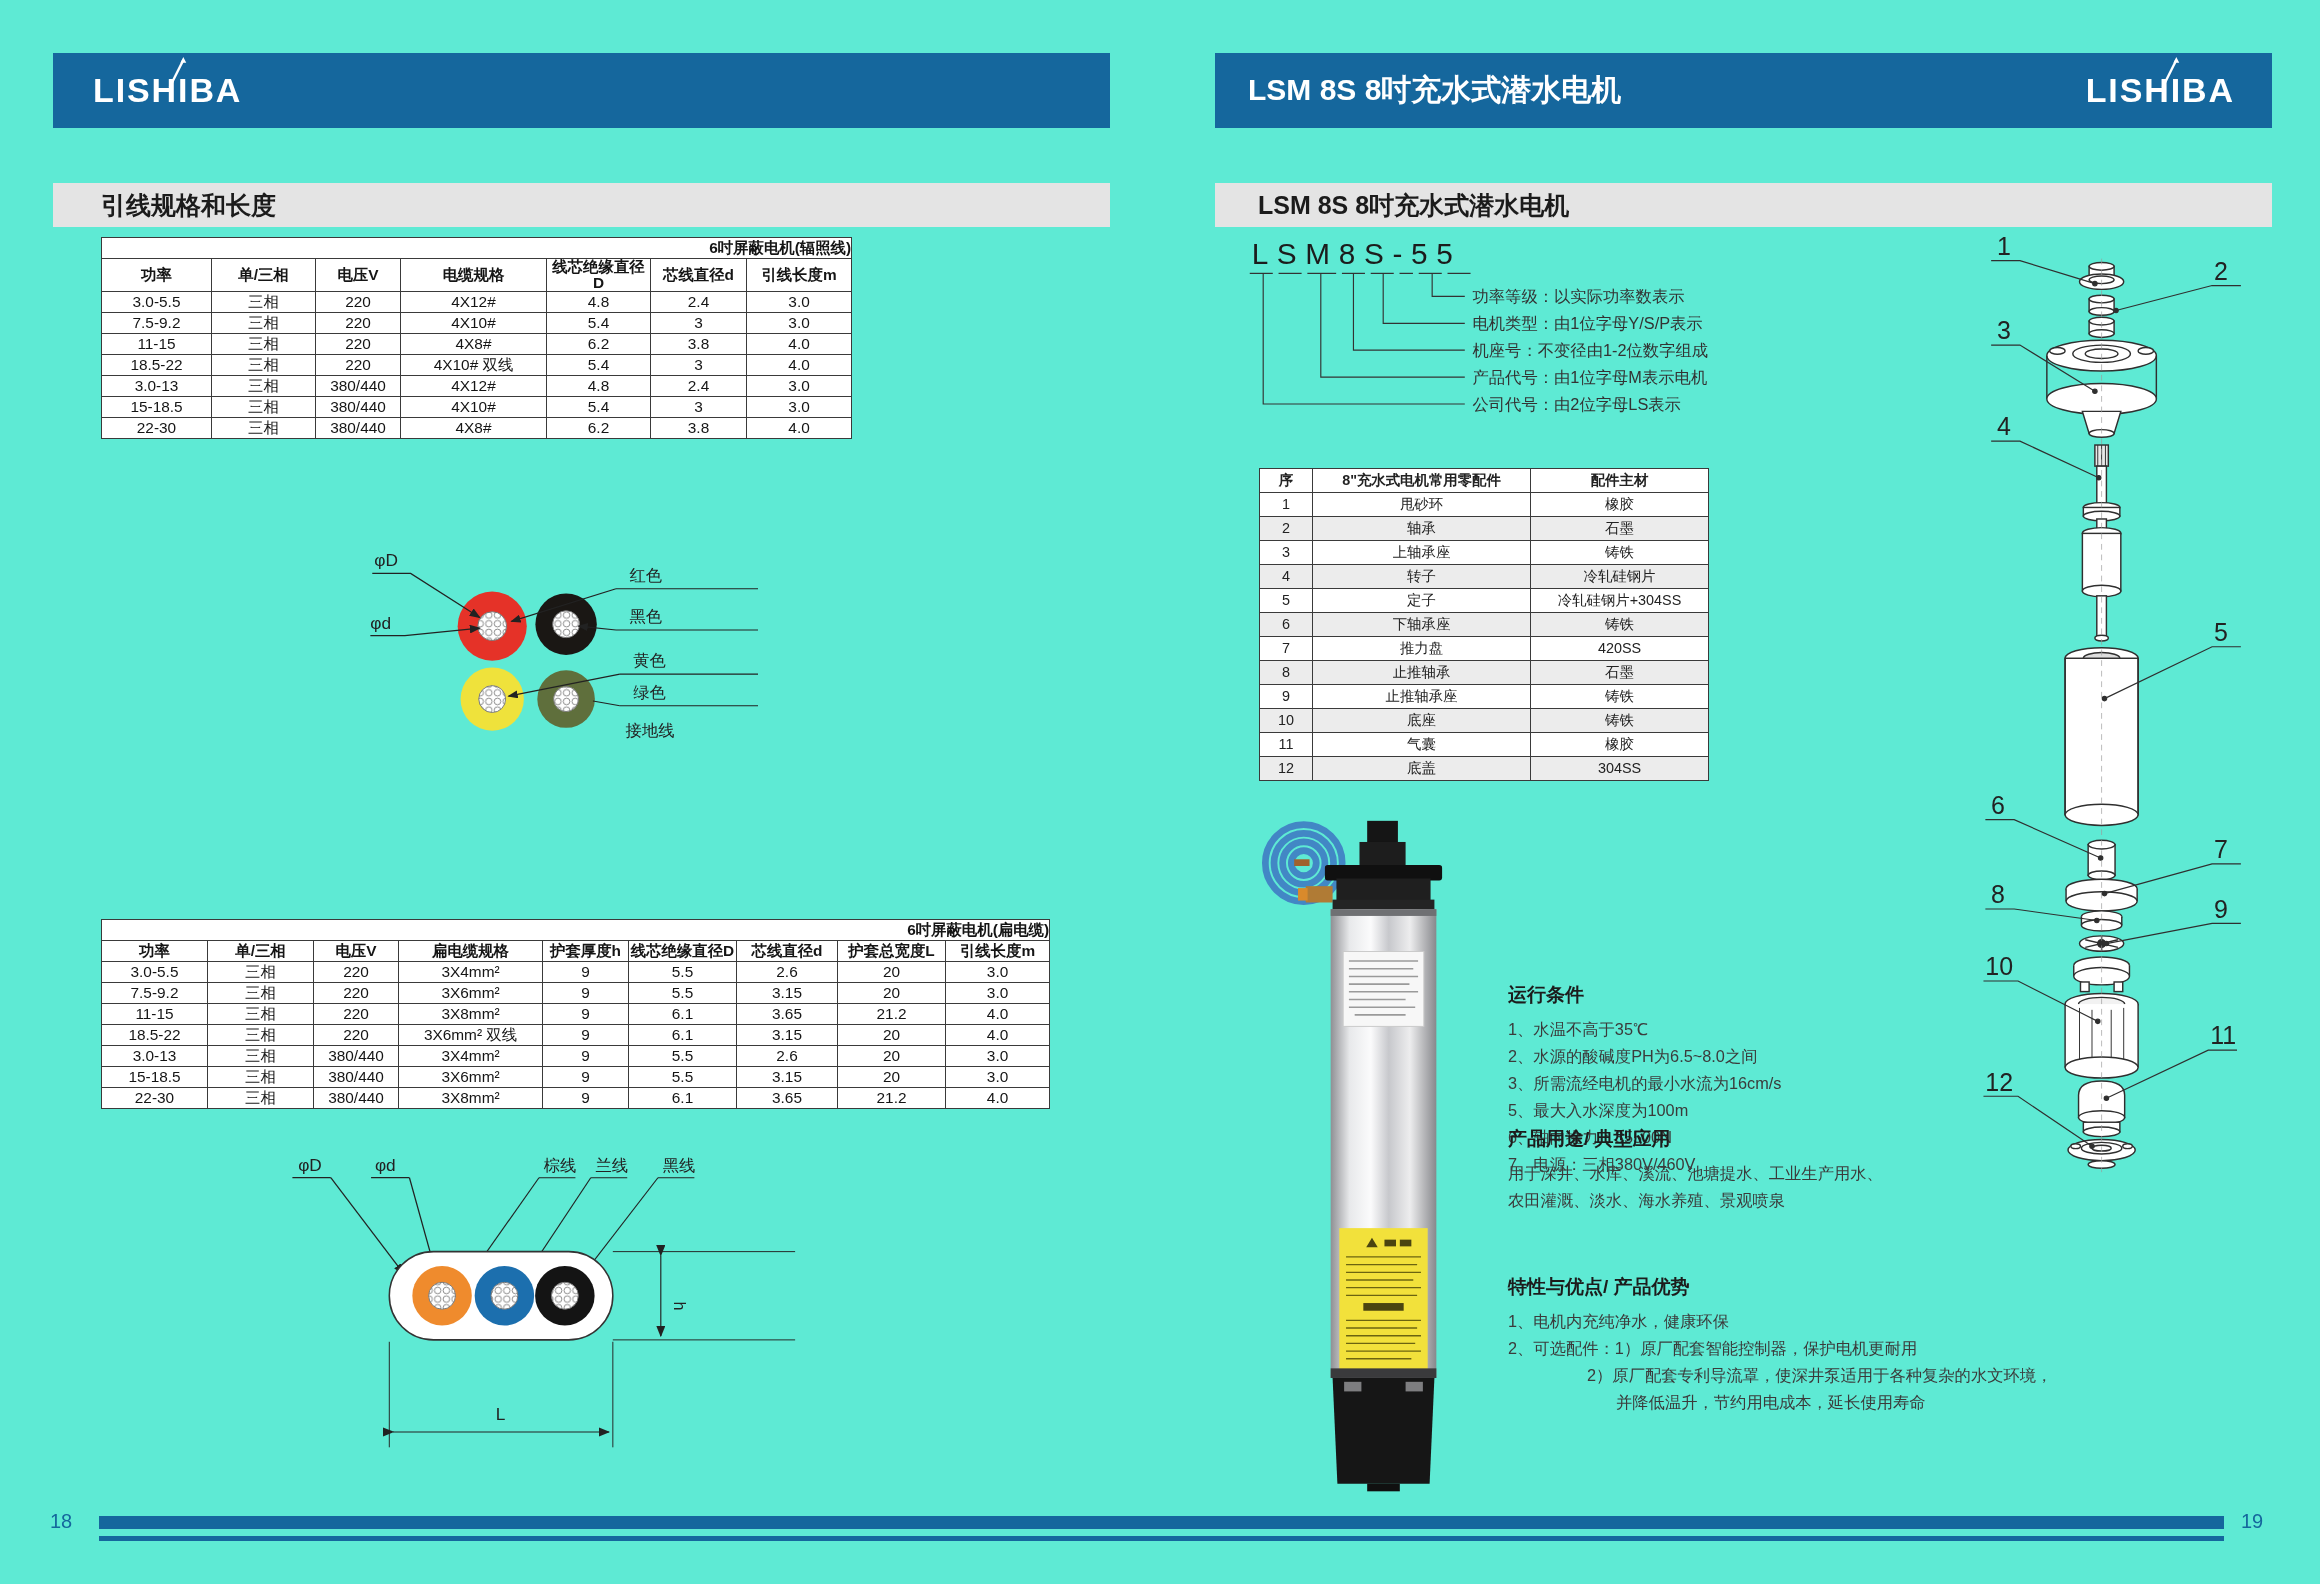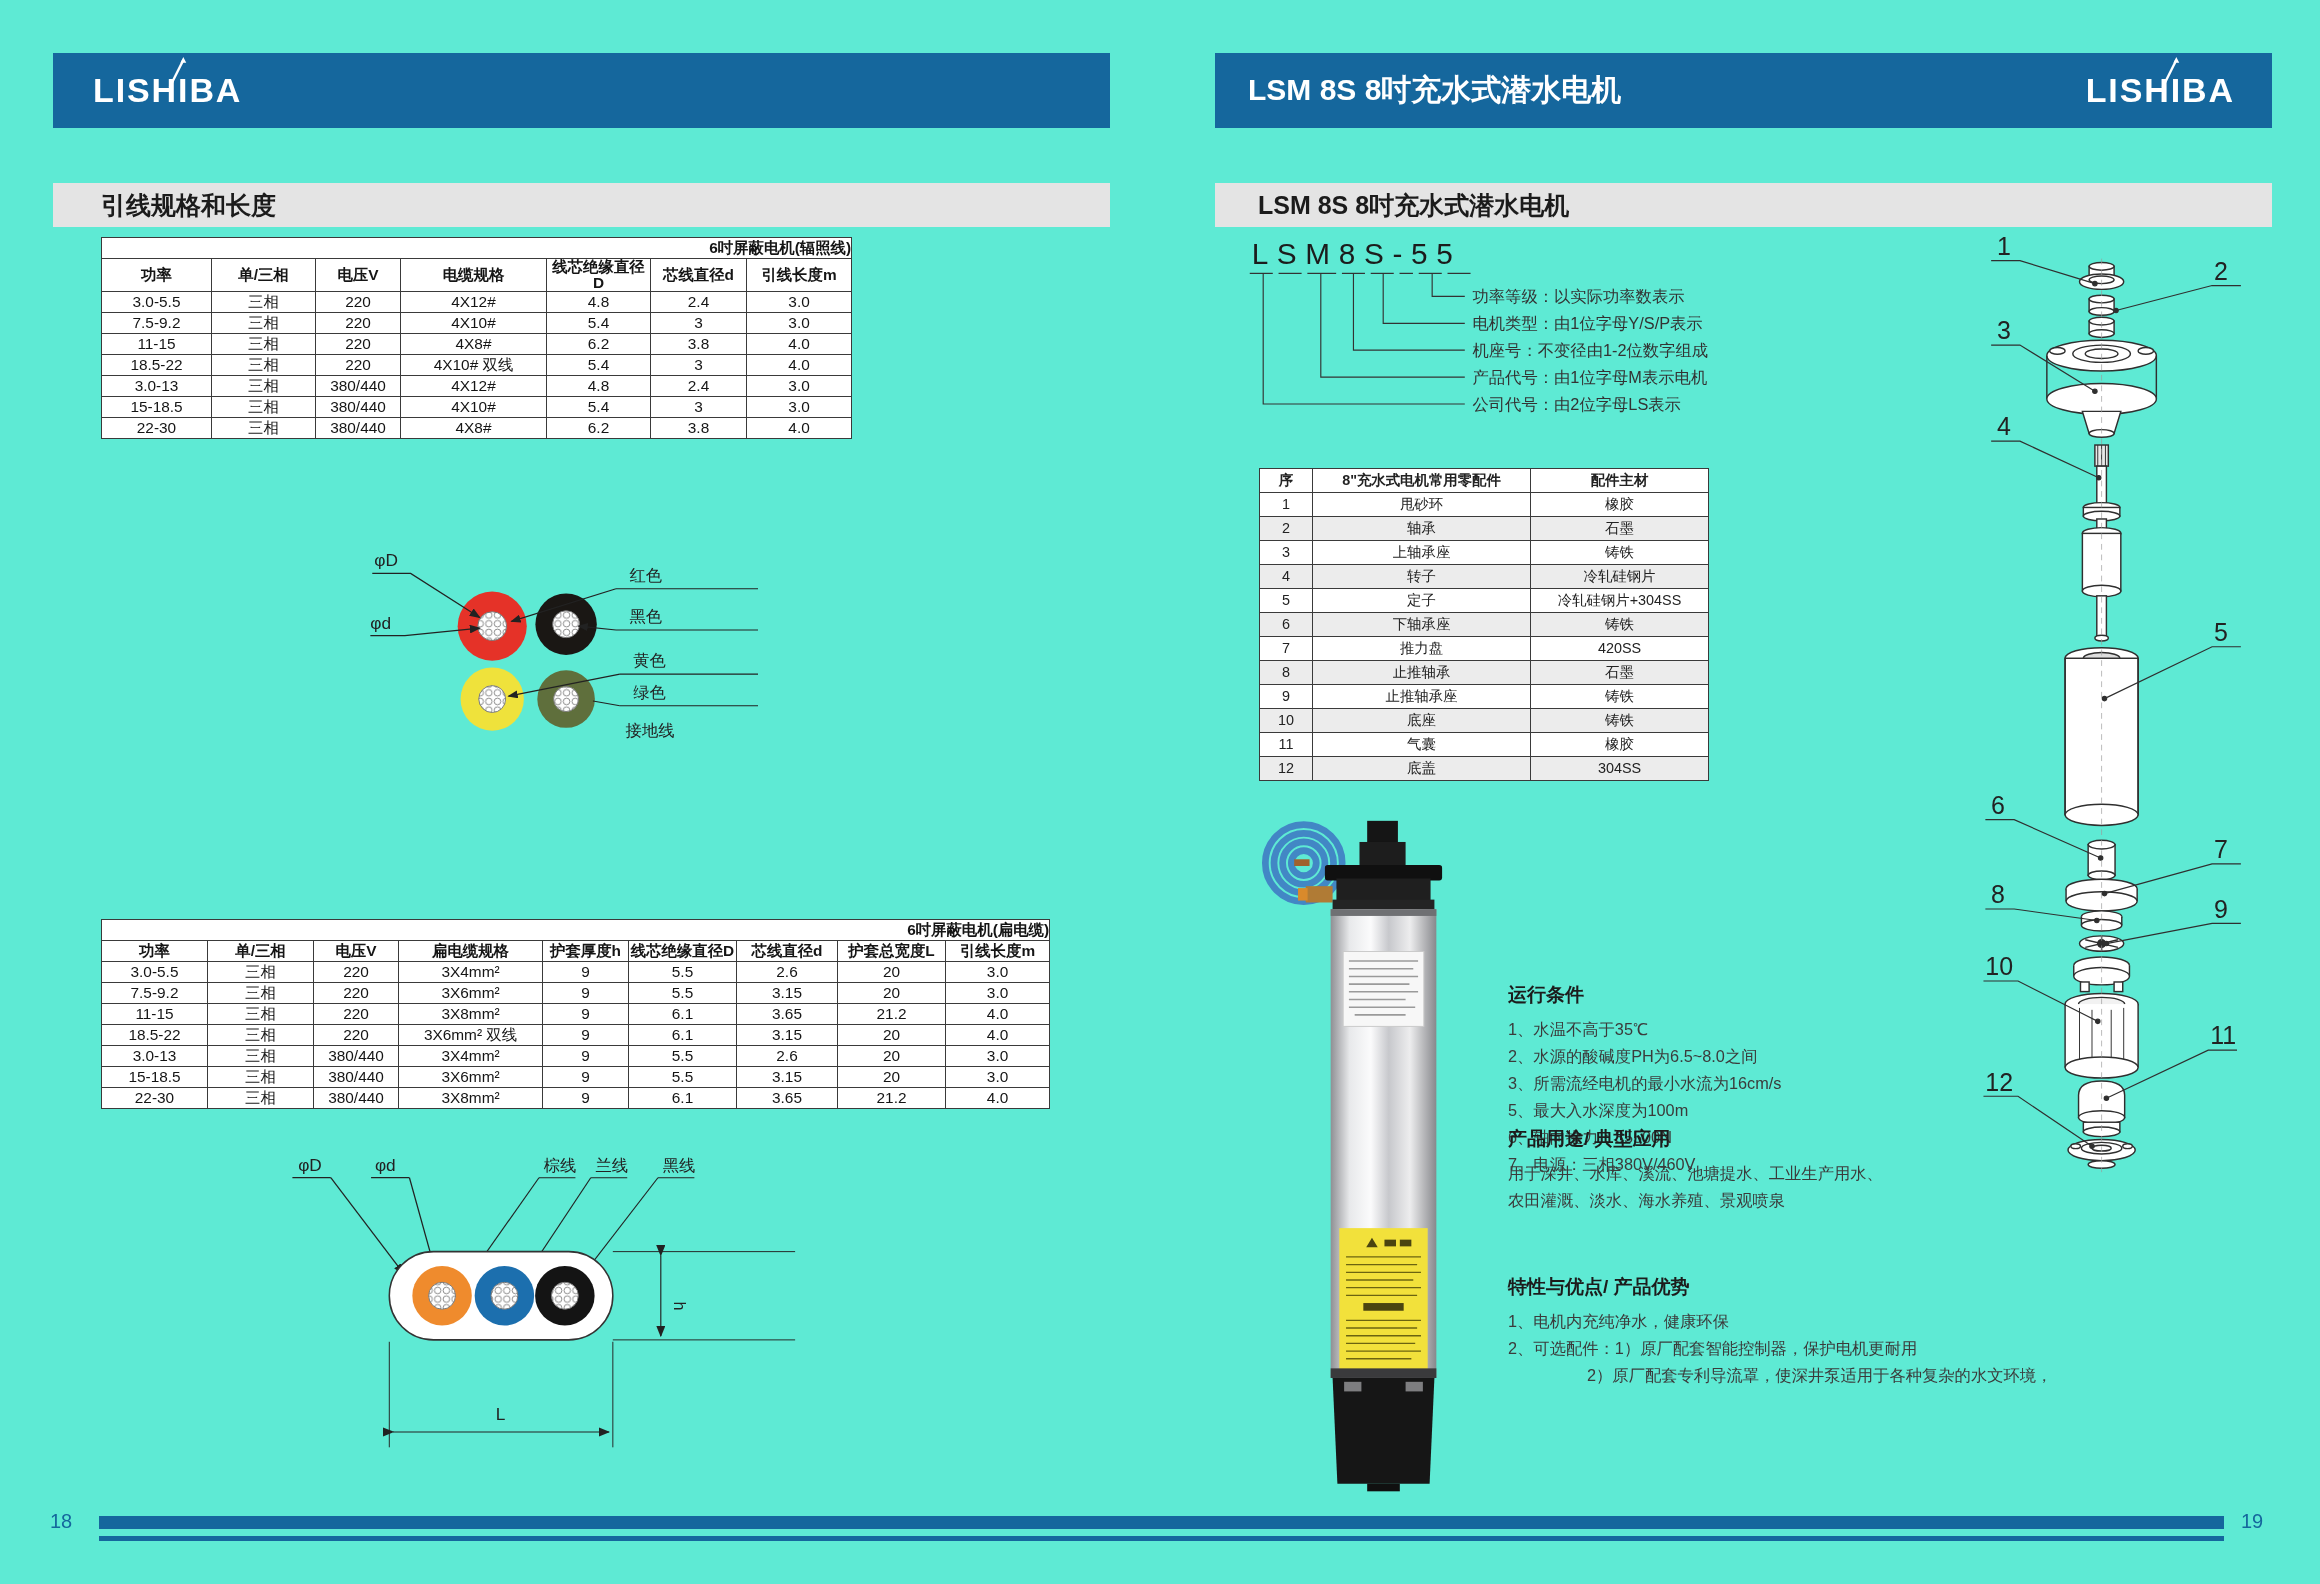"并降低温升，节约用电成本，延长使用寿命" div { html: none -> <div>并降低温升，节约用电成本，延长使用寿命</div> }
